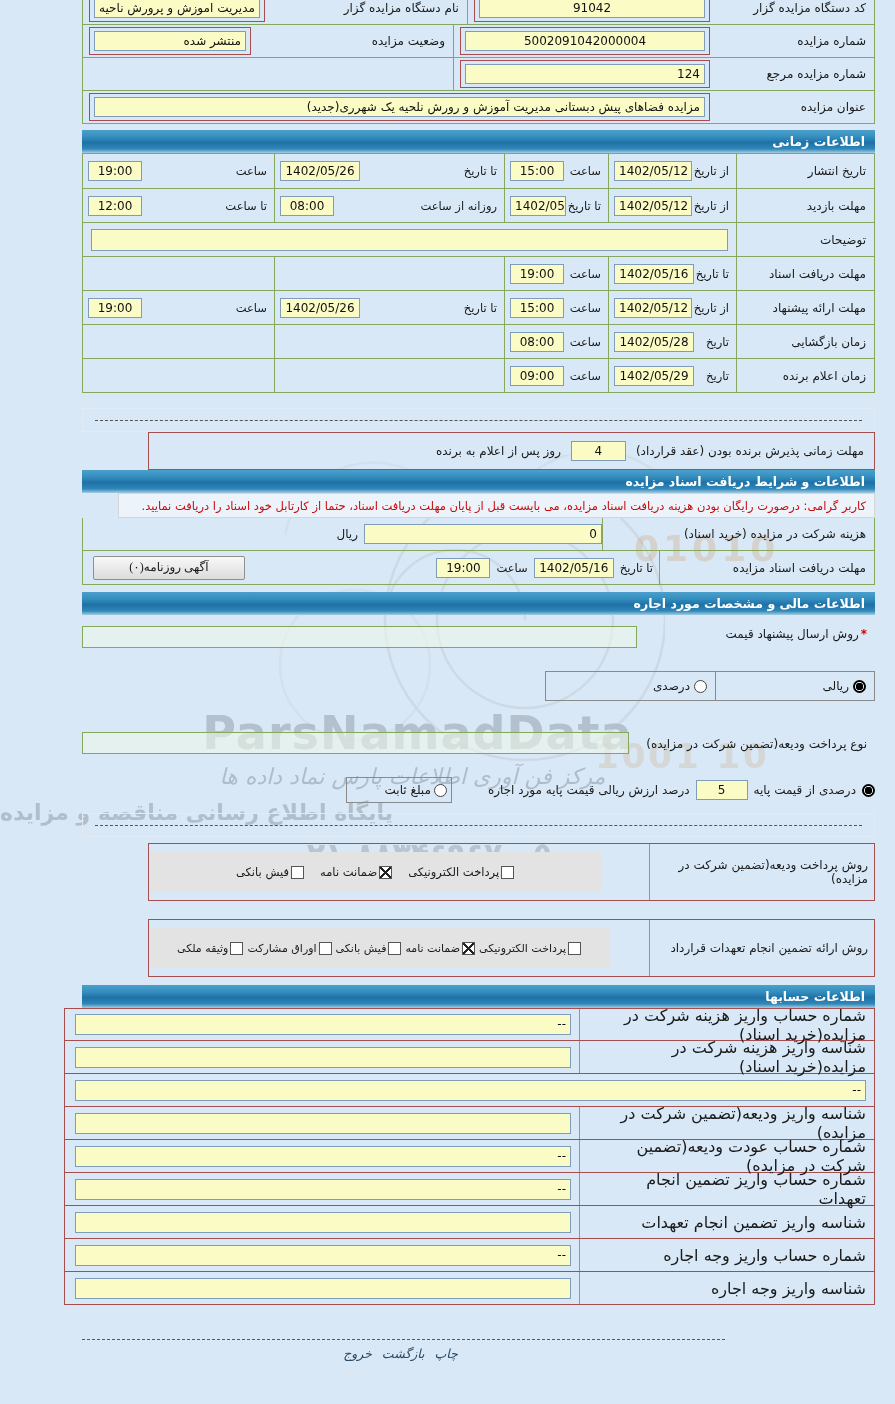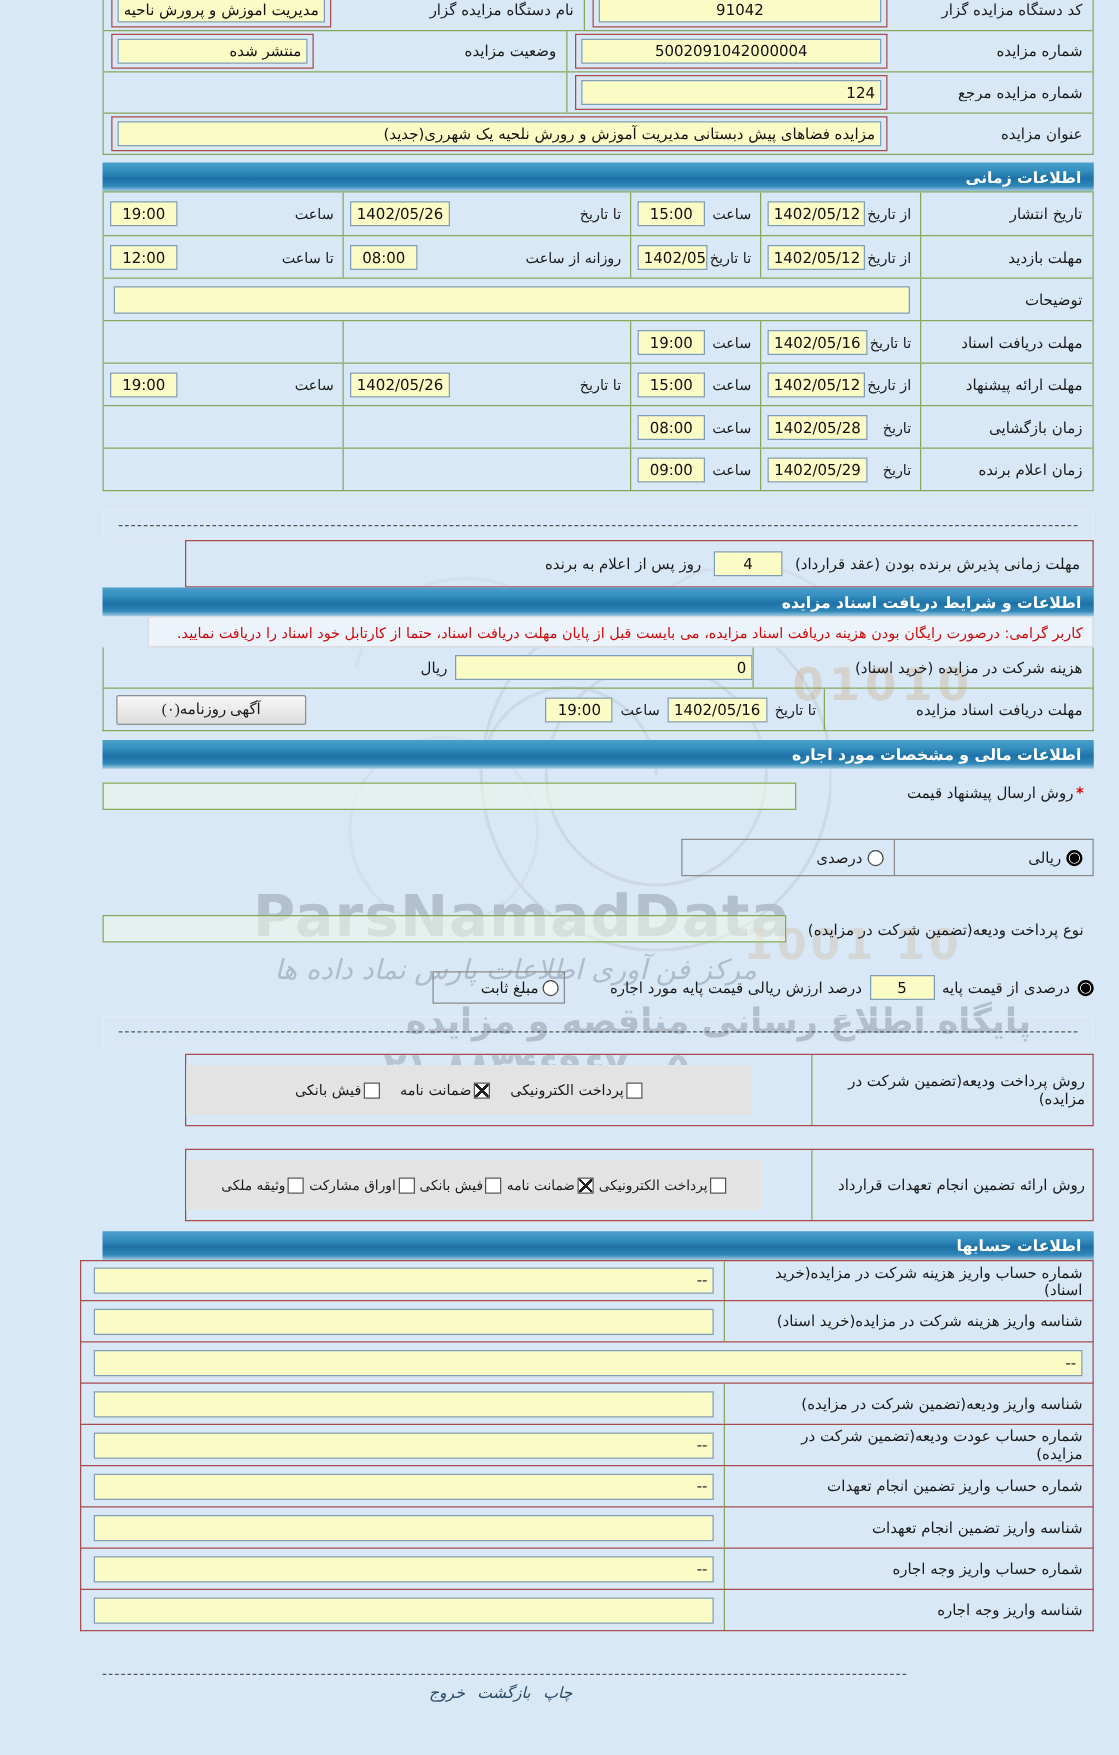"پایگاه اطلاع رسانی مناقصه و" .wm-fa2 { font-size: 28px -> 22px; text-align: right -> left }
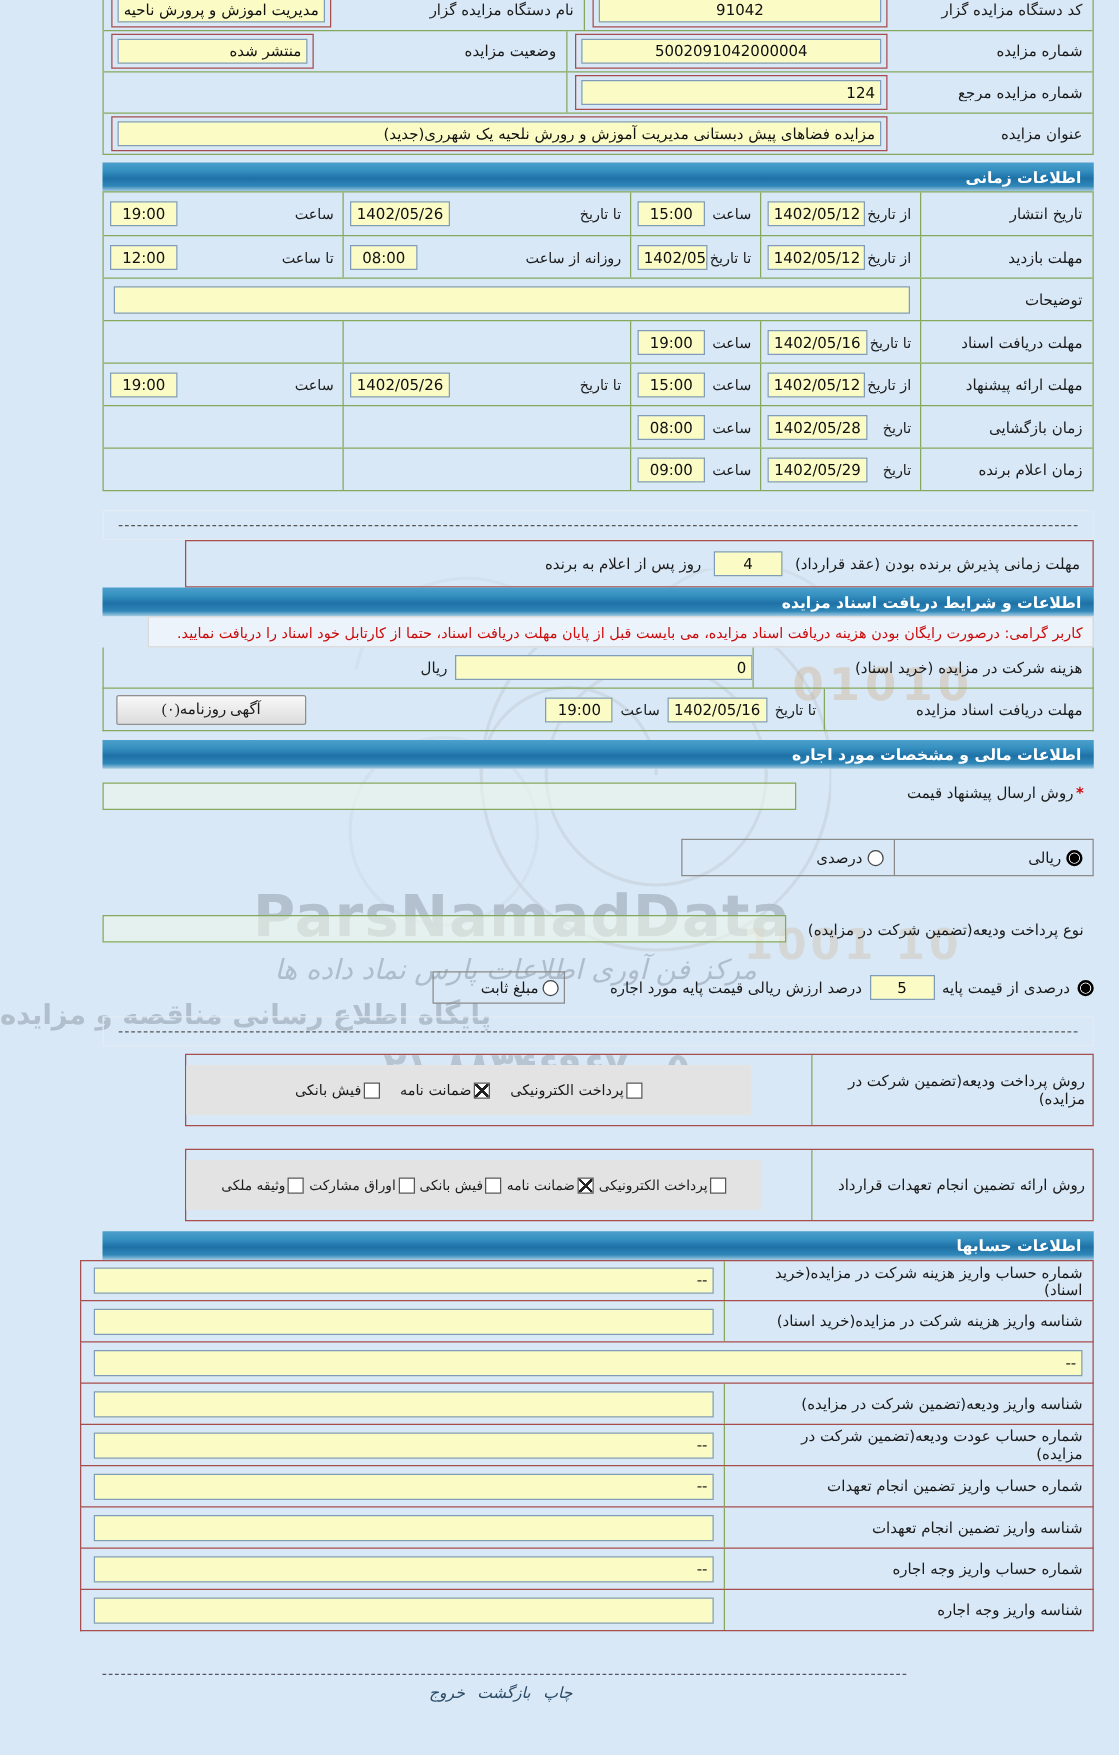"شماره حساب واریز هزینه شرکت" .acct-label { font-size: 12px -> 16px }
